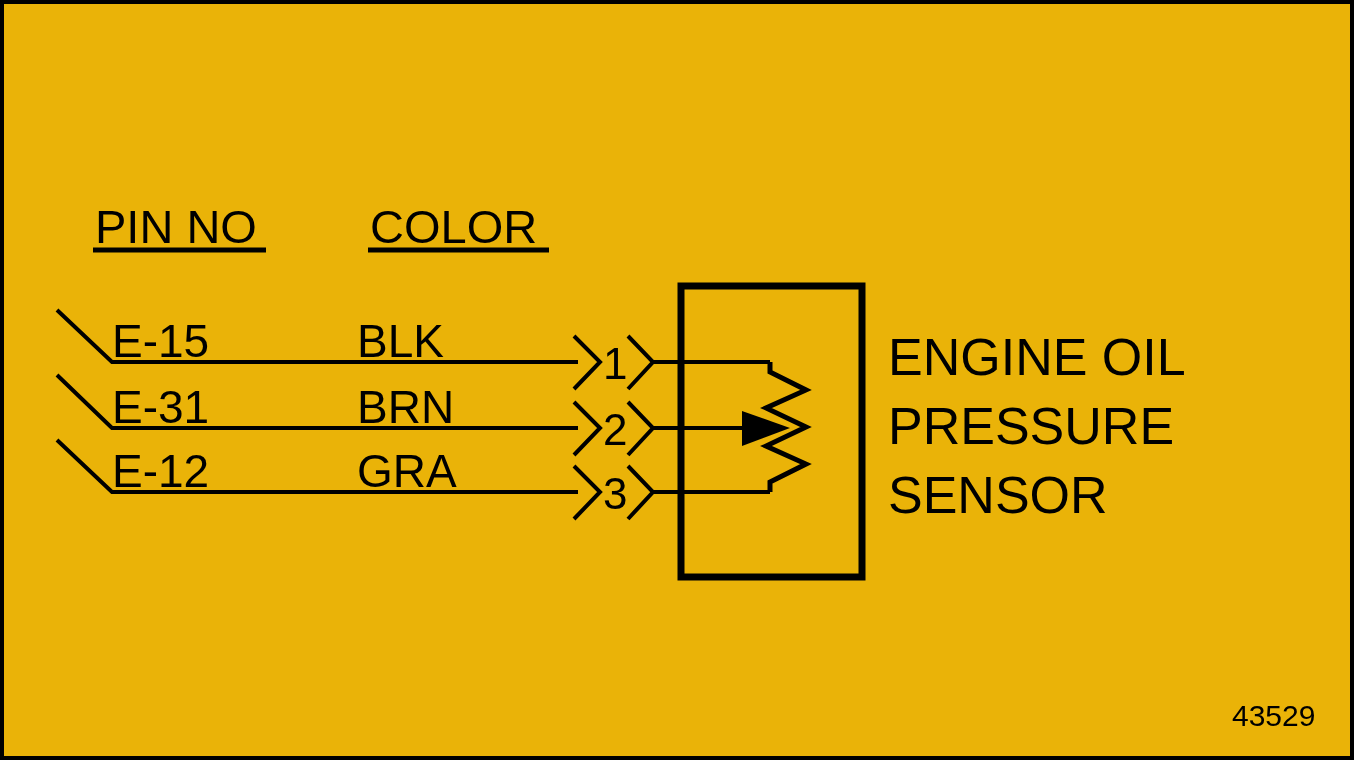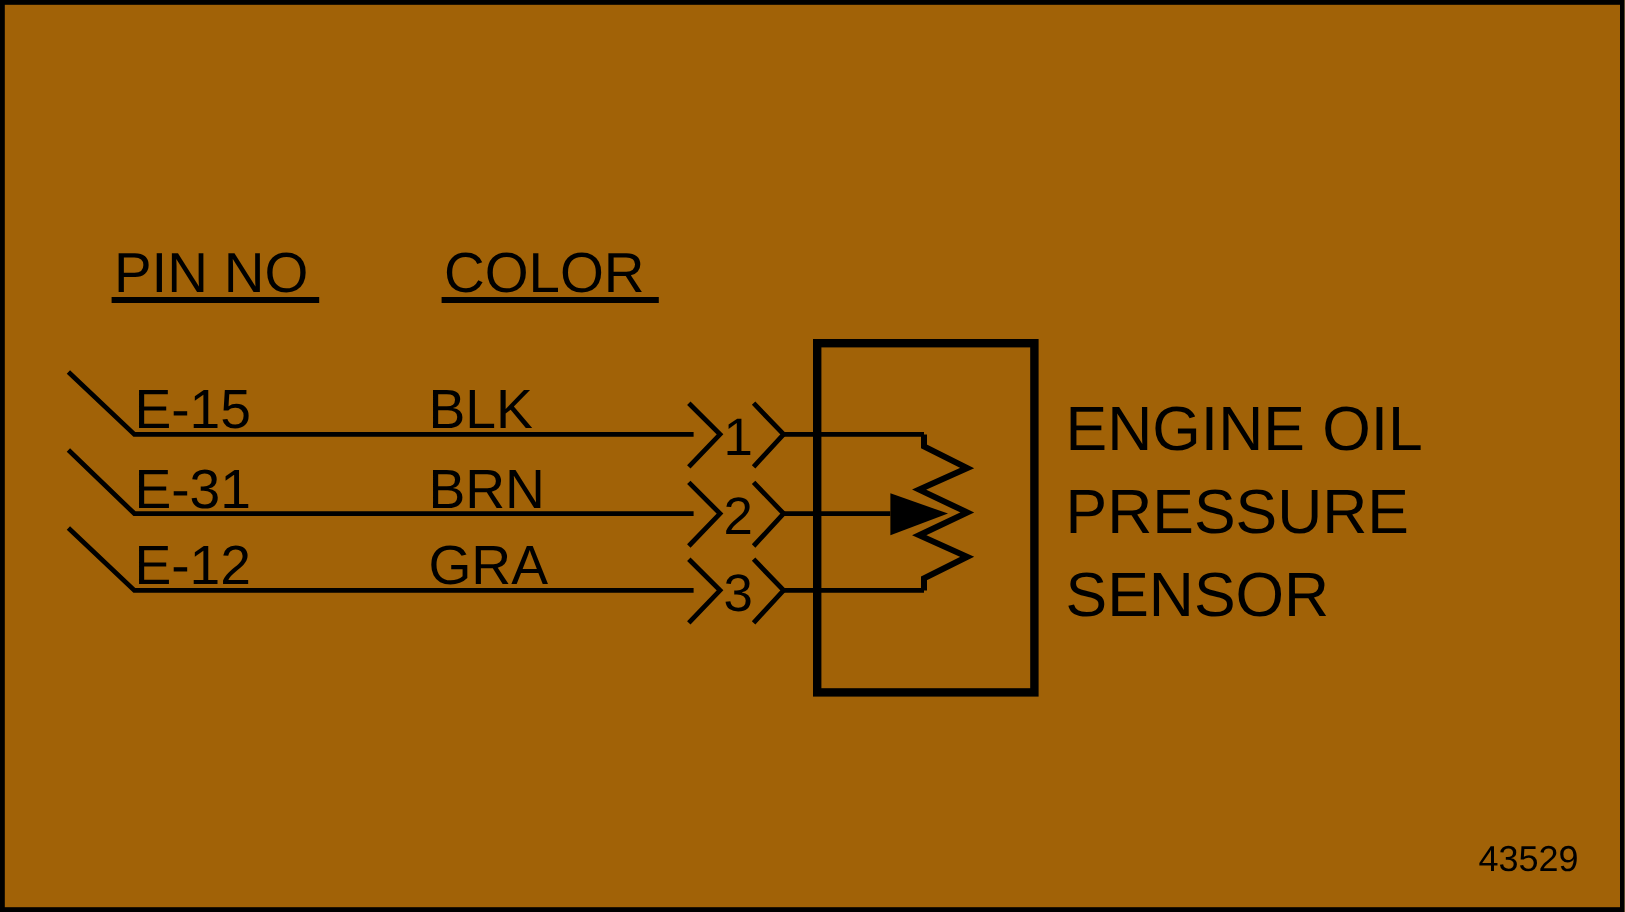"PIN NO" #page { background: #a16207 -> #eab308 }
